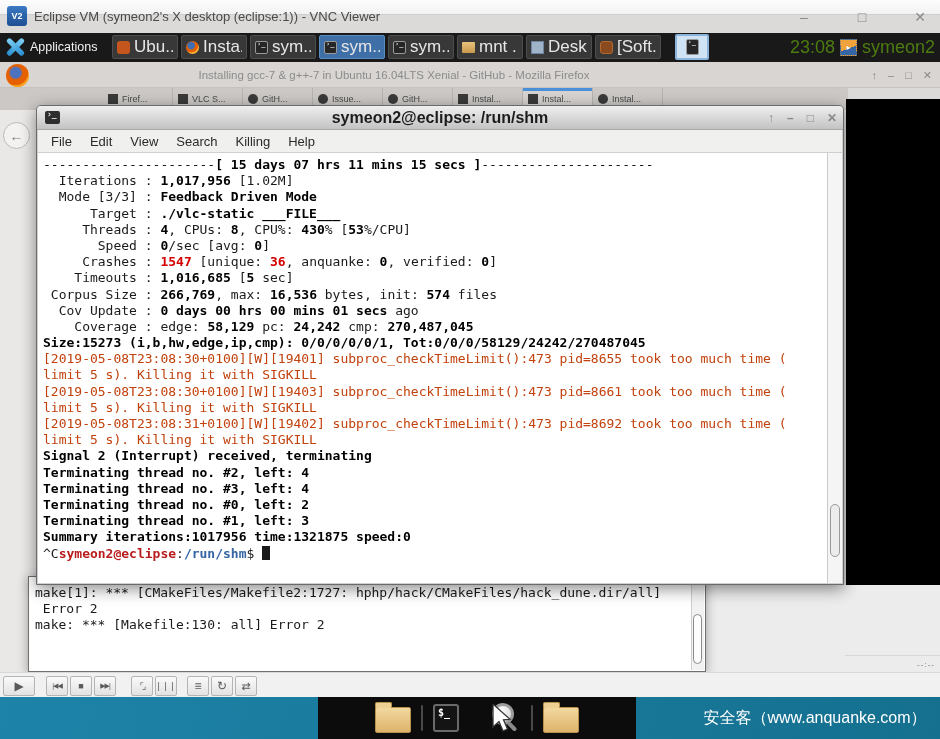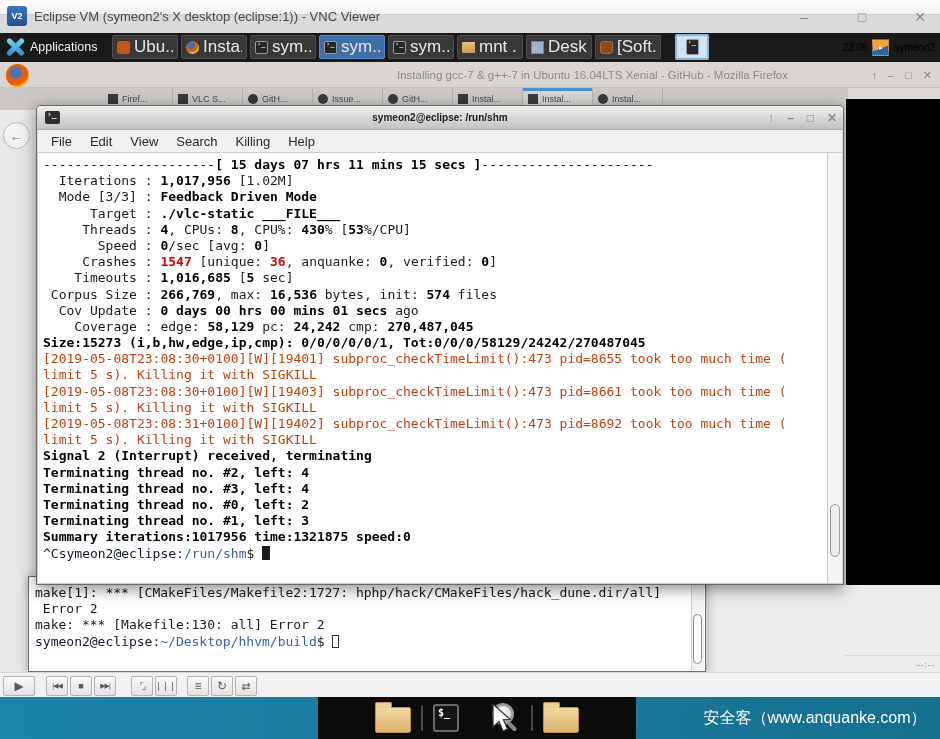"23:08" #clock,#username { color: #000000 -> #4d7c0f; font-size: 10px -> 18px }
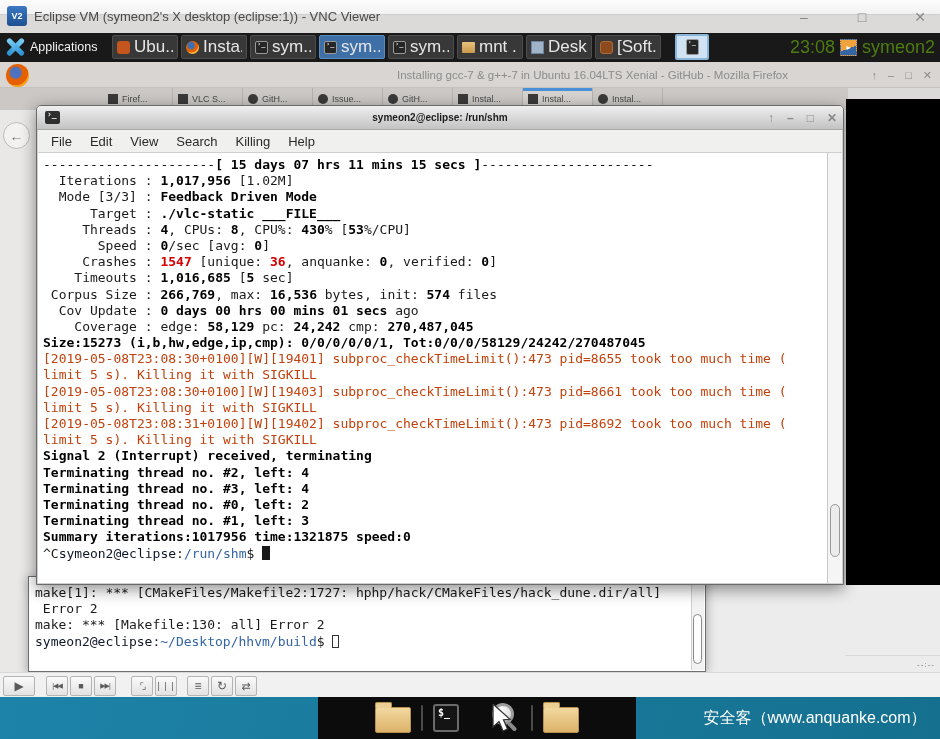"Installing gcc-7 & g++-7 in" #ff-title { text-align: right -> center }
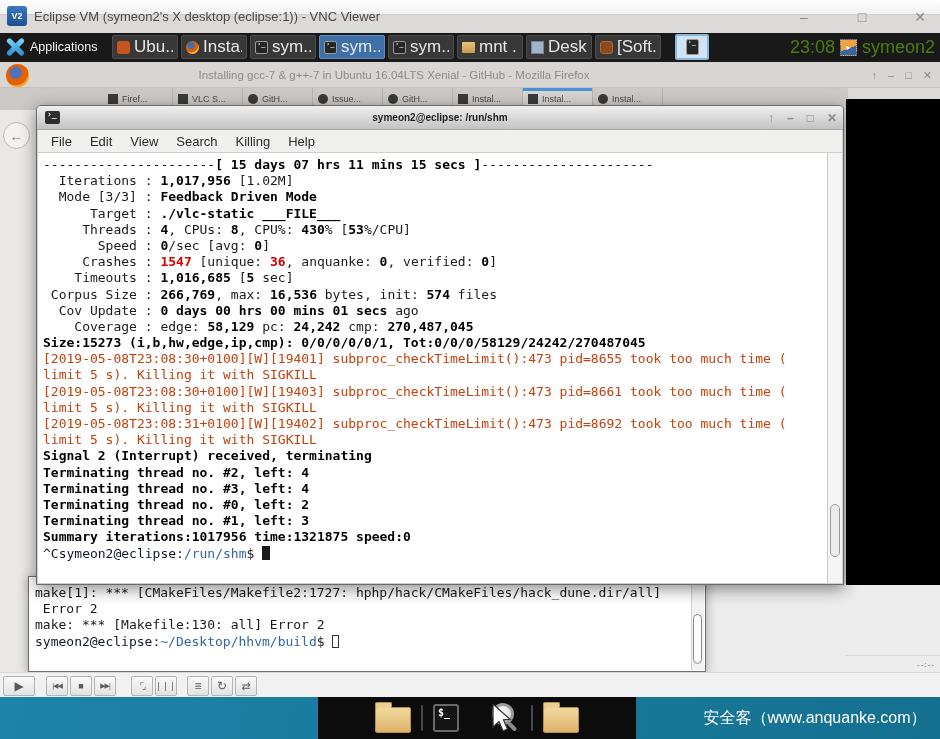"symeon2@eclipse: /run/shm" #term-title { font-size: 10px -> 16px }
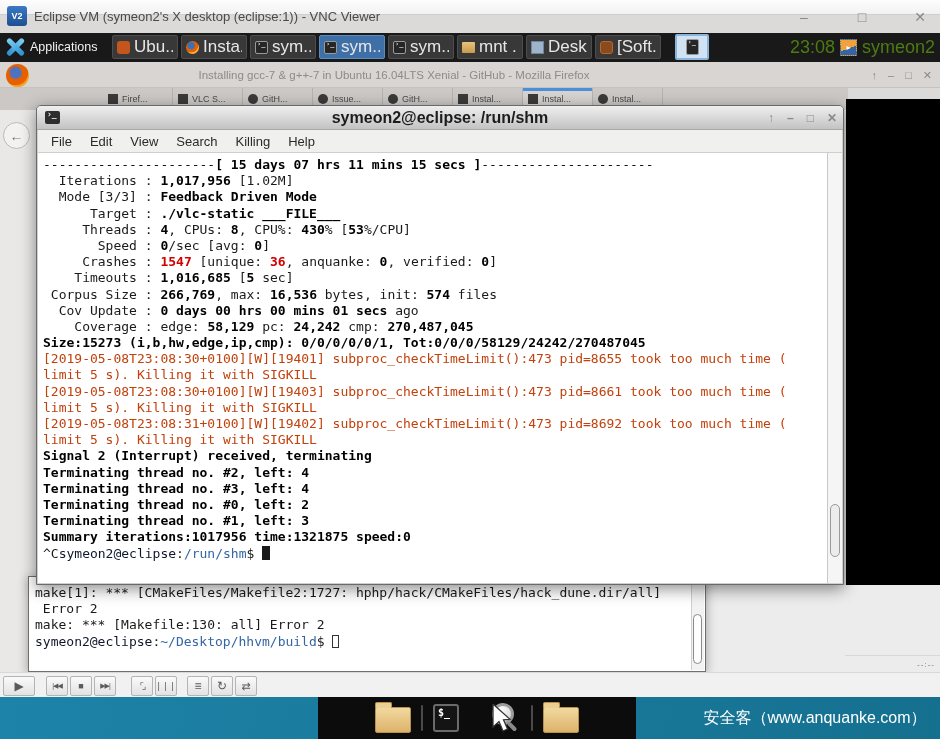"symeon2@eclipse" .sg-g { color: #0f172a -> #b91c1c; font-weight: normal -> bold }
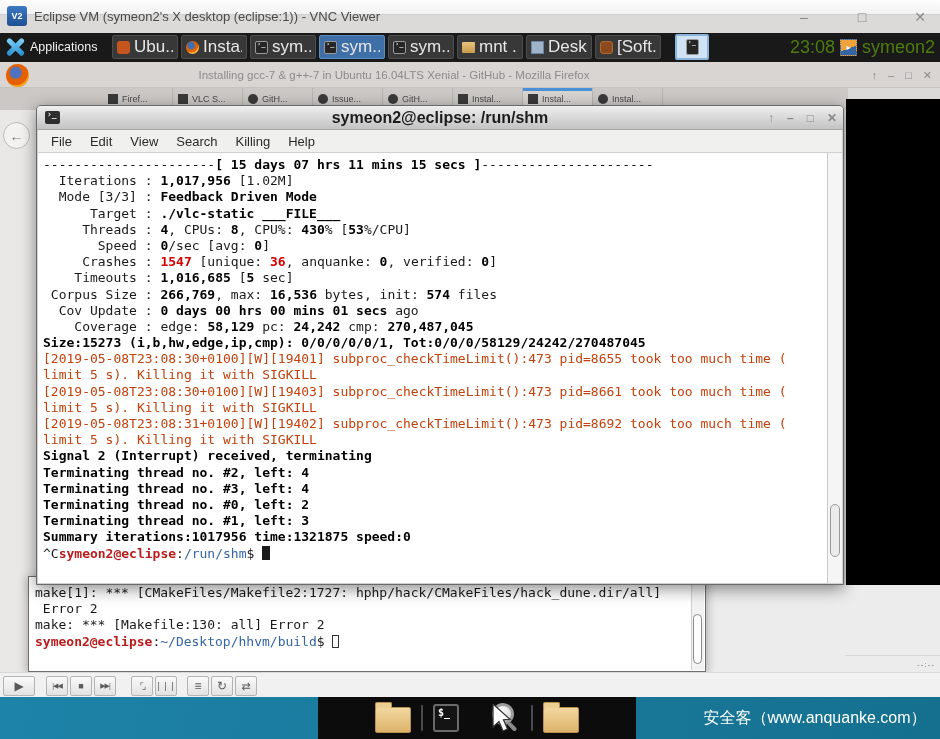"/run/shm" .sg-bl { font-weight: normal -> bold }
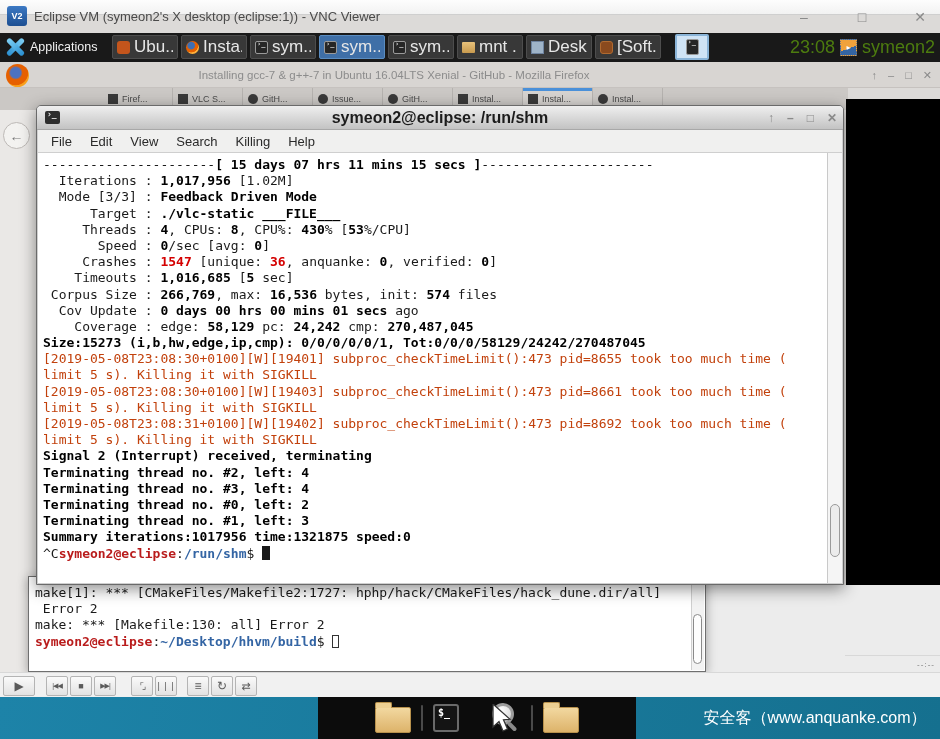"symeon2@eclipse:~/Desktop/hhvm/build$" div.tline { html: <div><span>symeon2@eclipse</span><span>:</span><span>~/Desktop/hhvm/build</span><span>$ </span><span></span></div> -> none }
